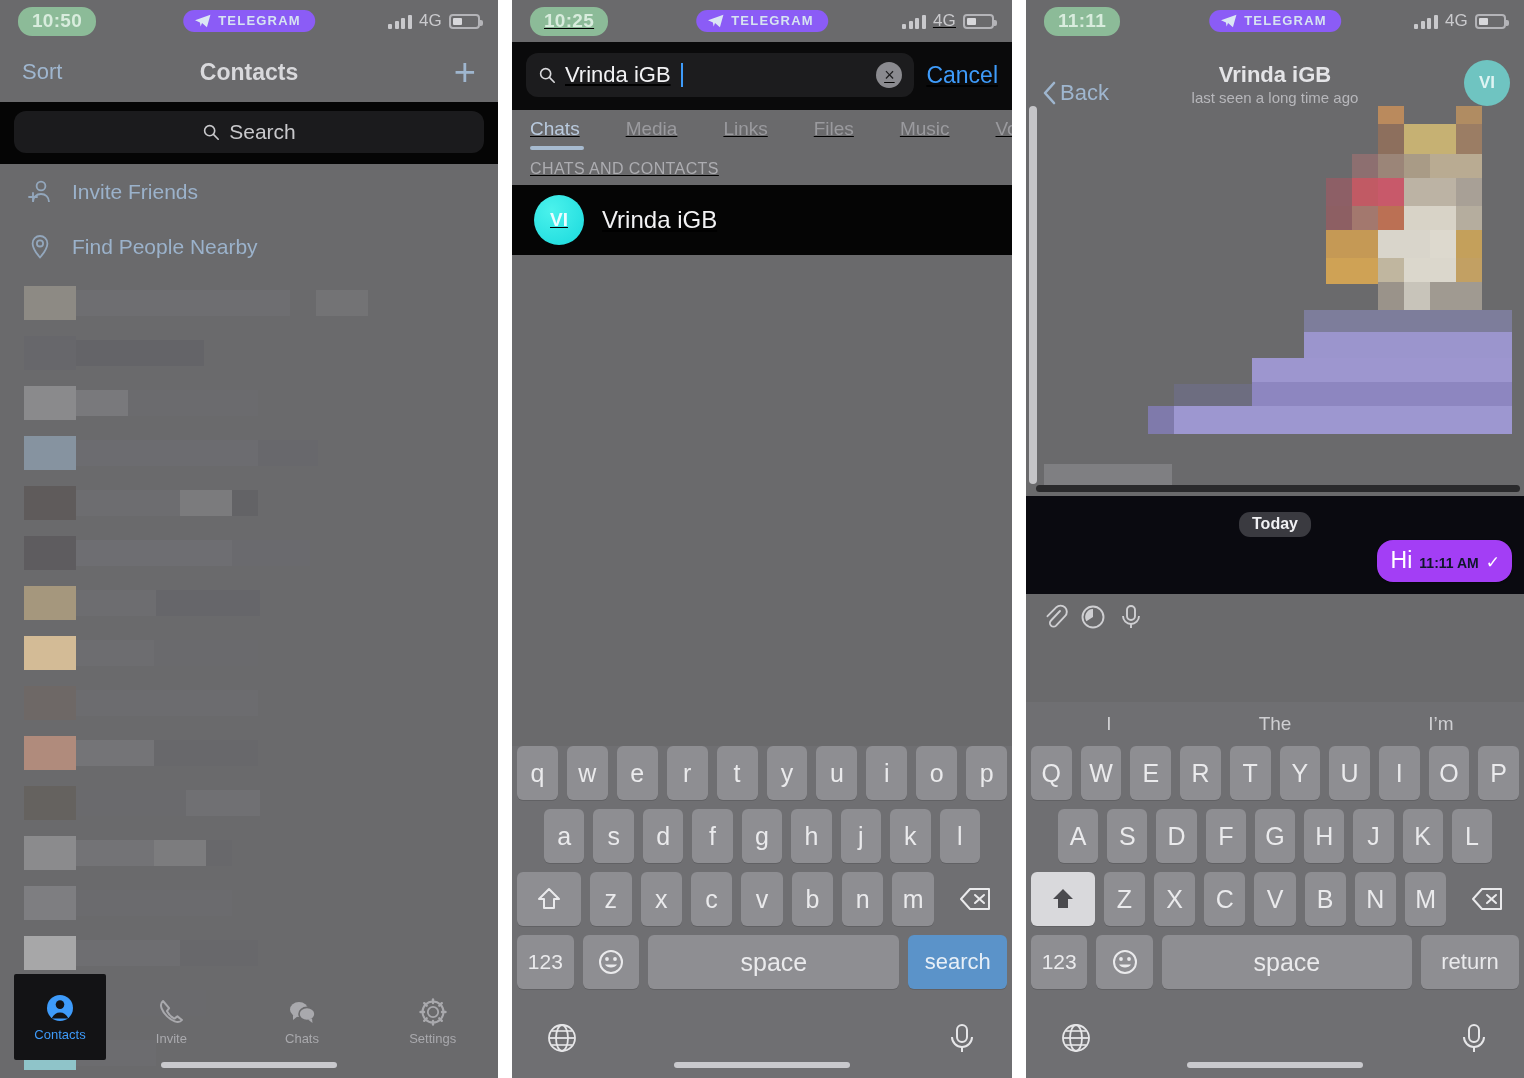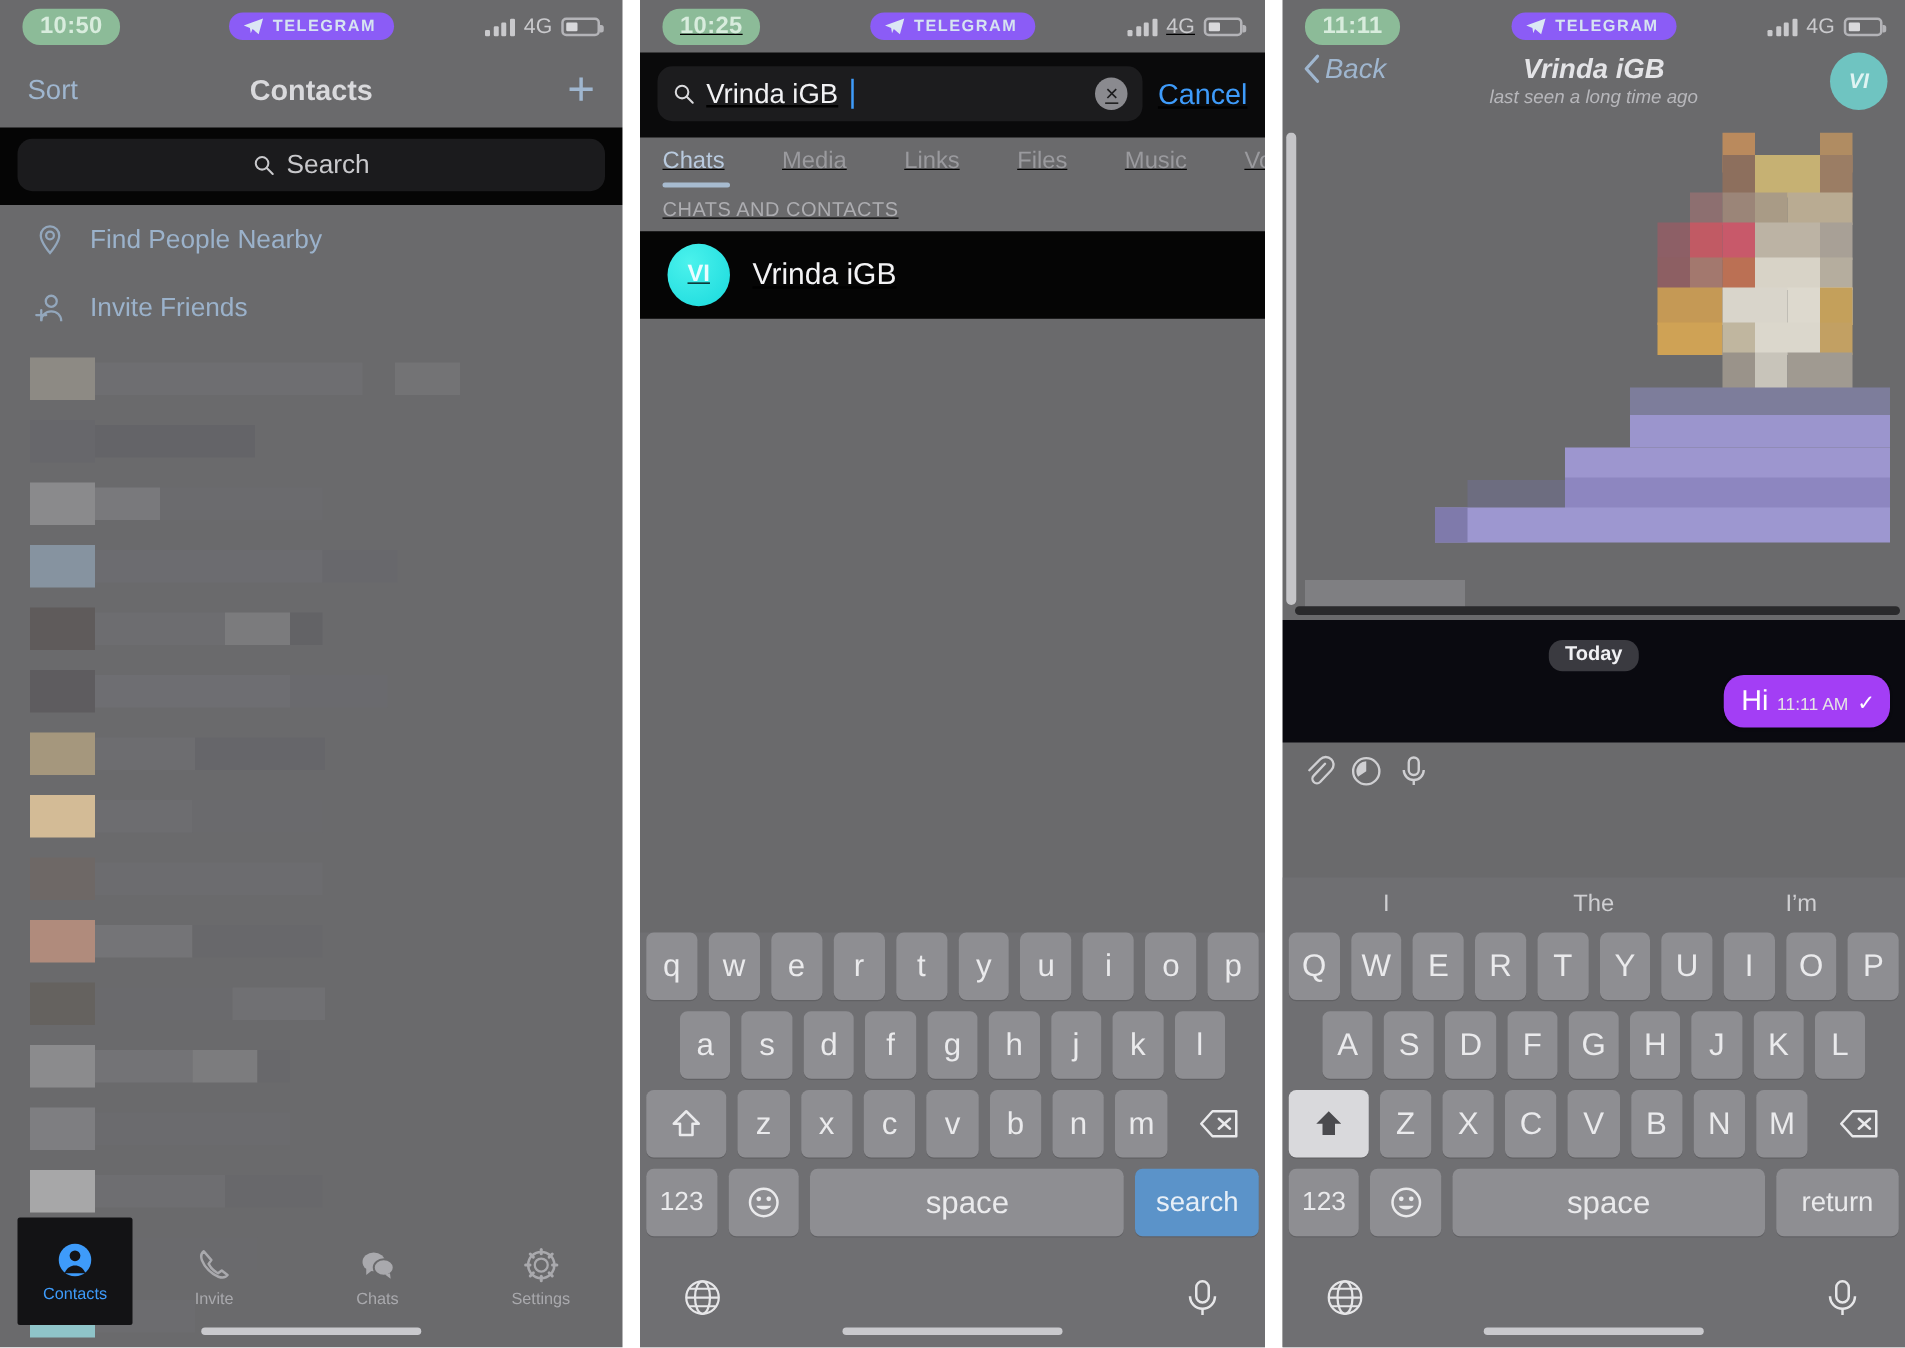"Back" .navbar3 { align-items: flex-start -> flex-end; font-style: italic -> none }
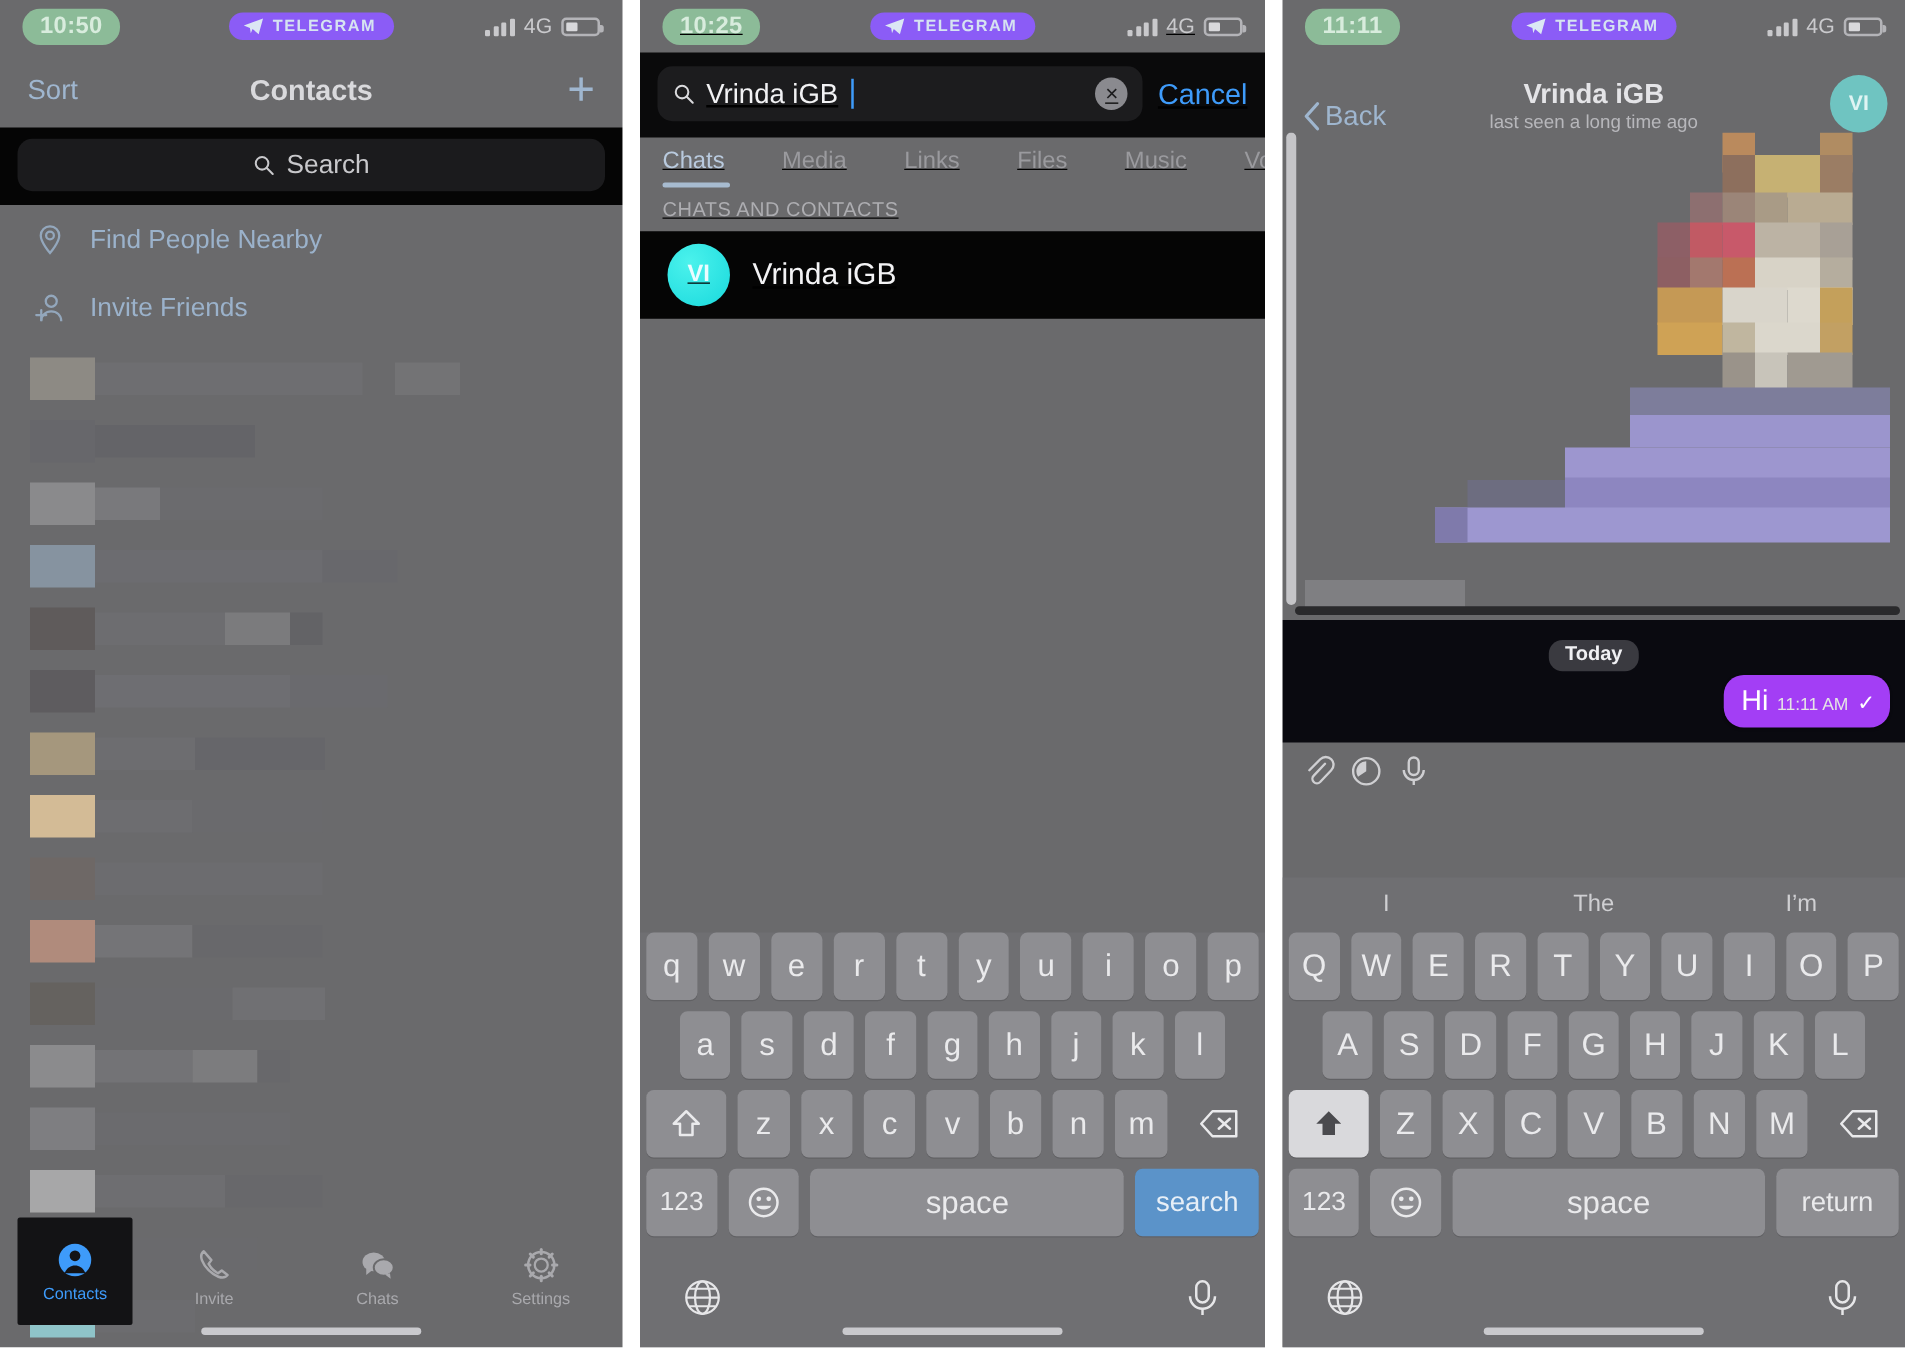"Find People Nearby" div.row-item { order: before "Invite Friends" -> after "Invite Friends" }
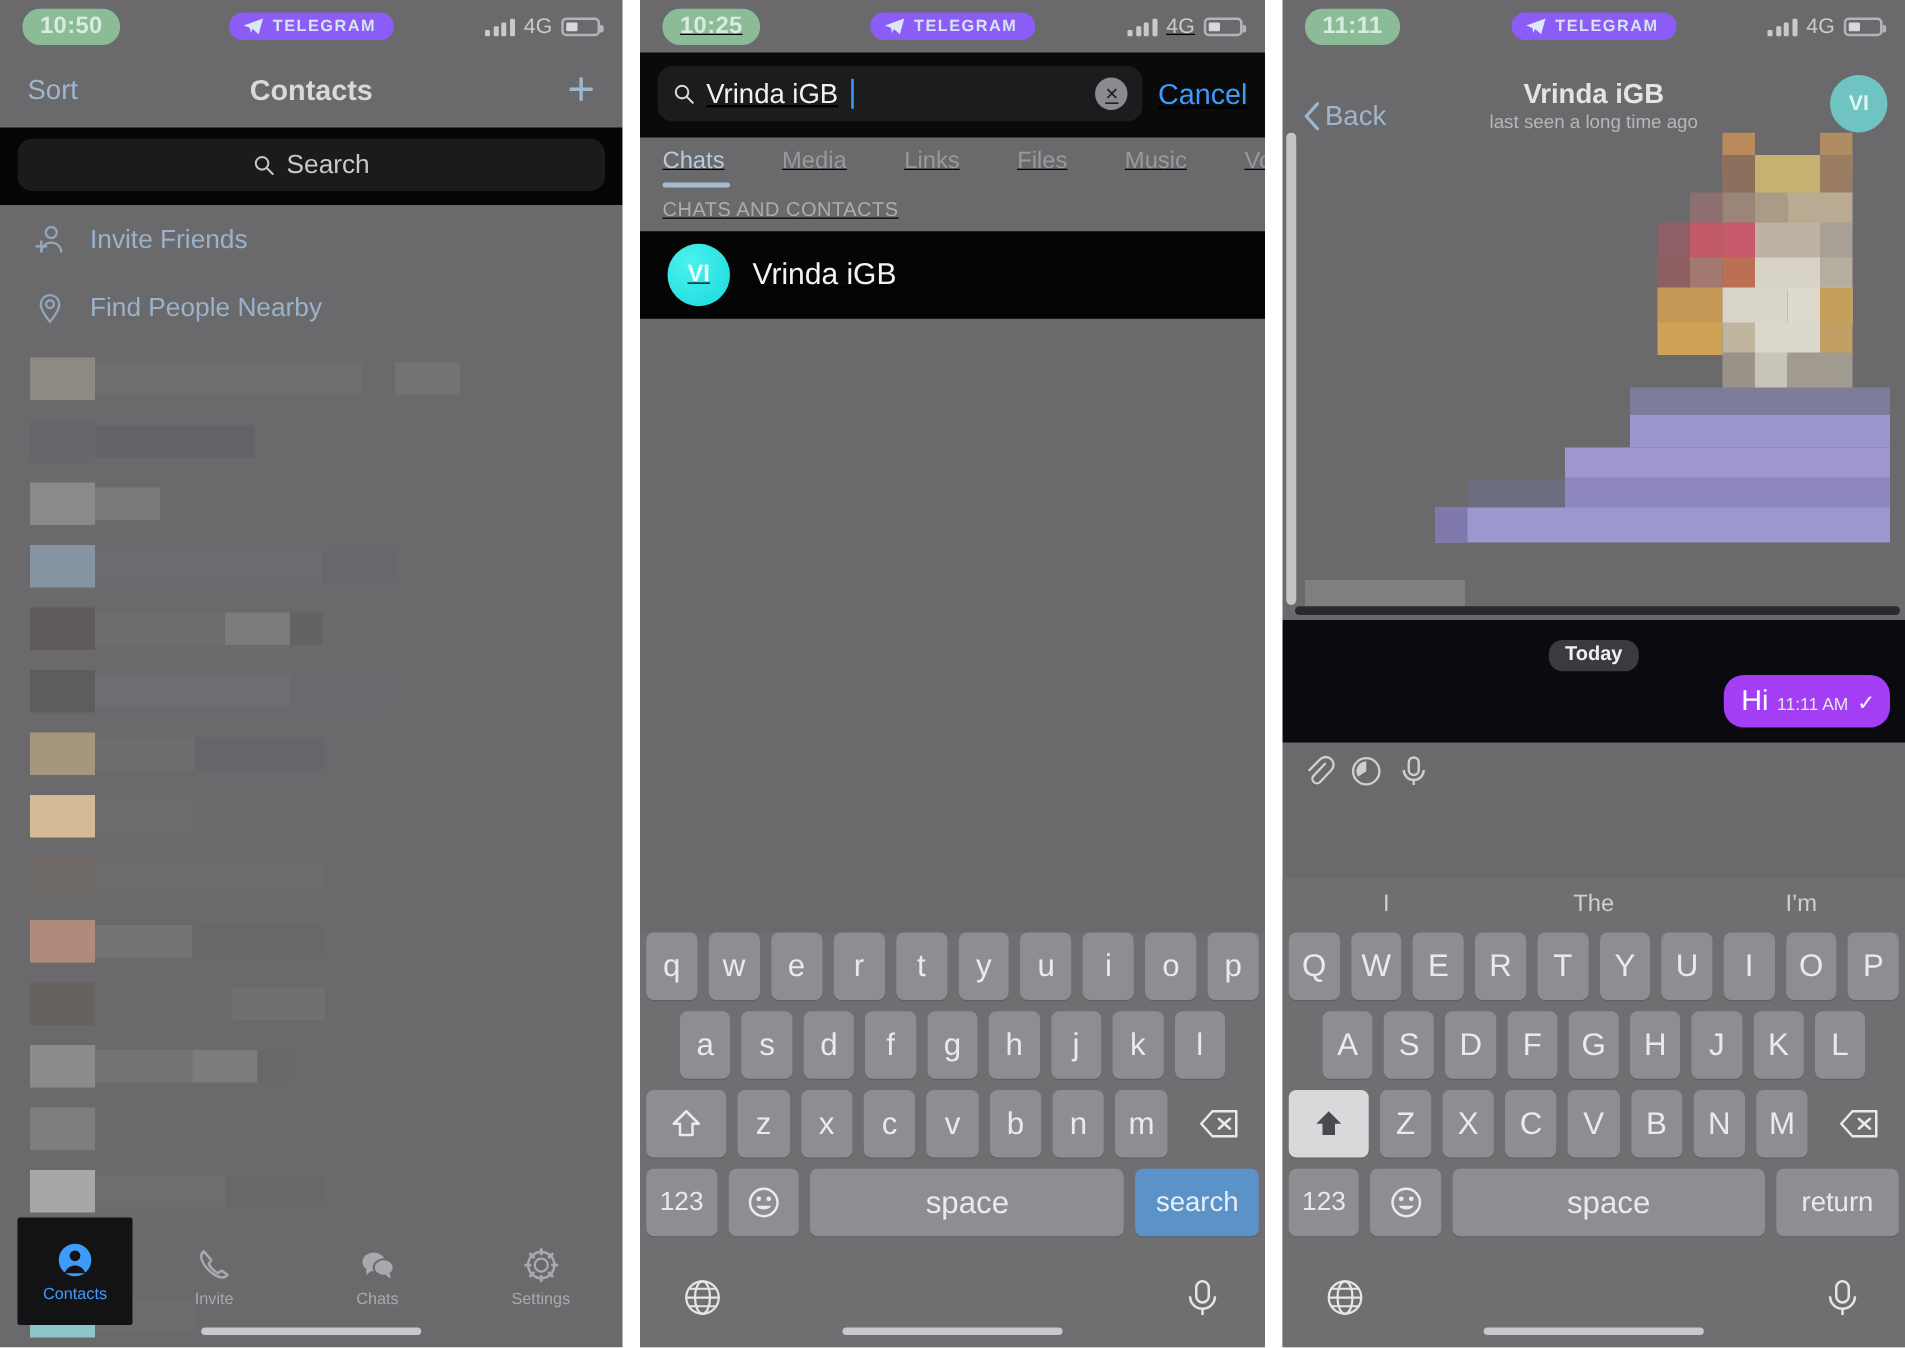"11:11 AM" .bubble .b-time { color: #e5e5e5 -> #0f172a; font-weight: none -> bold }
